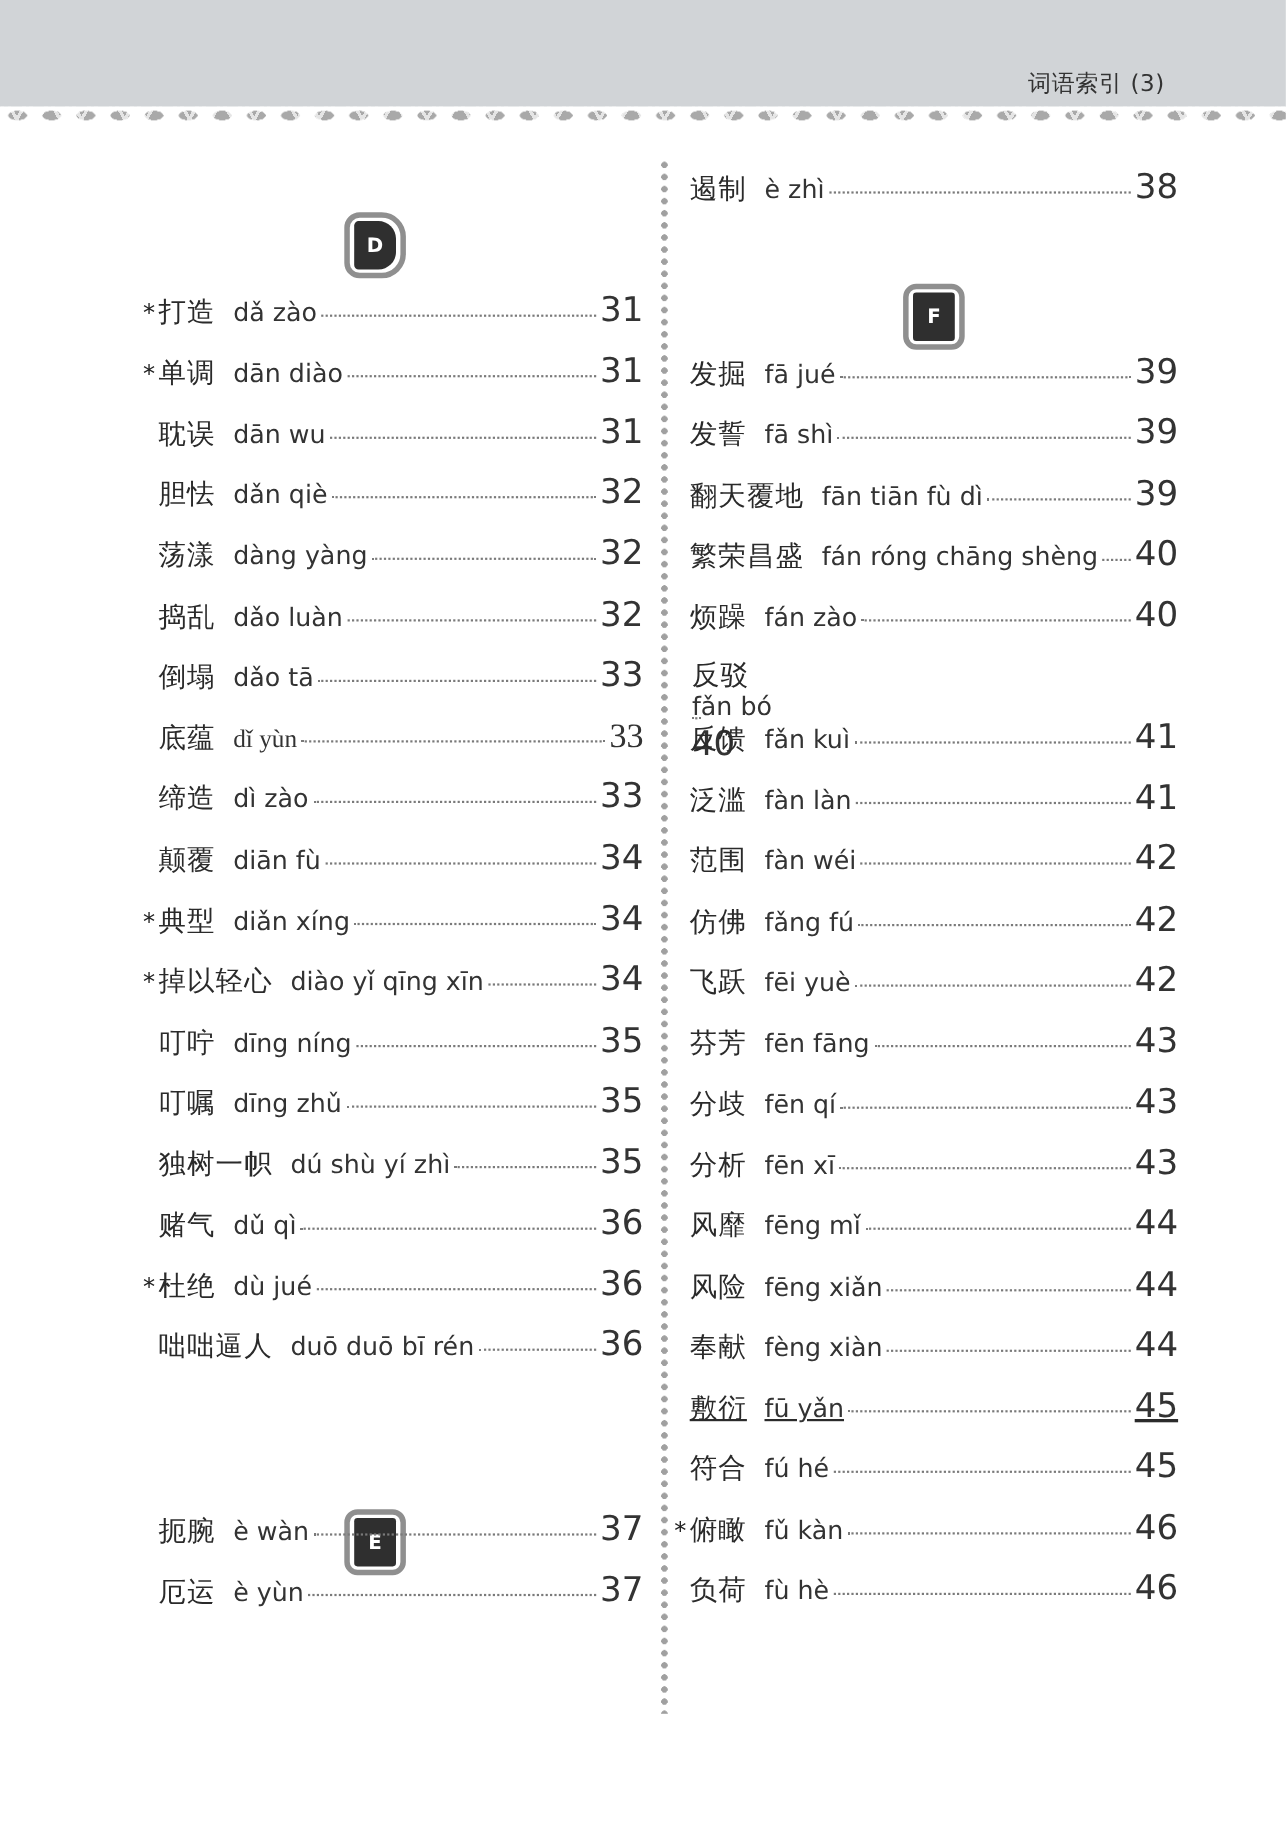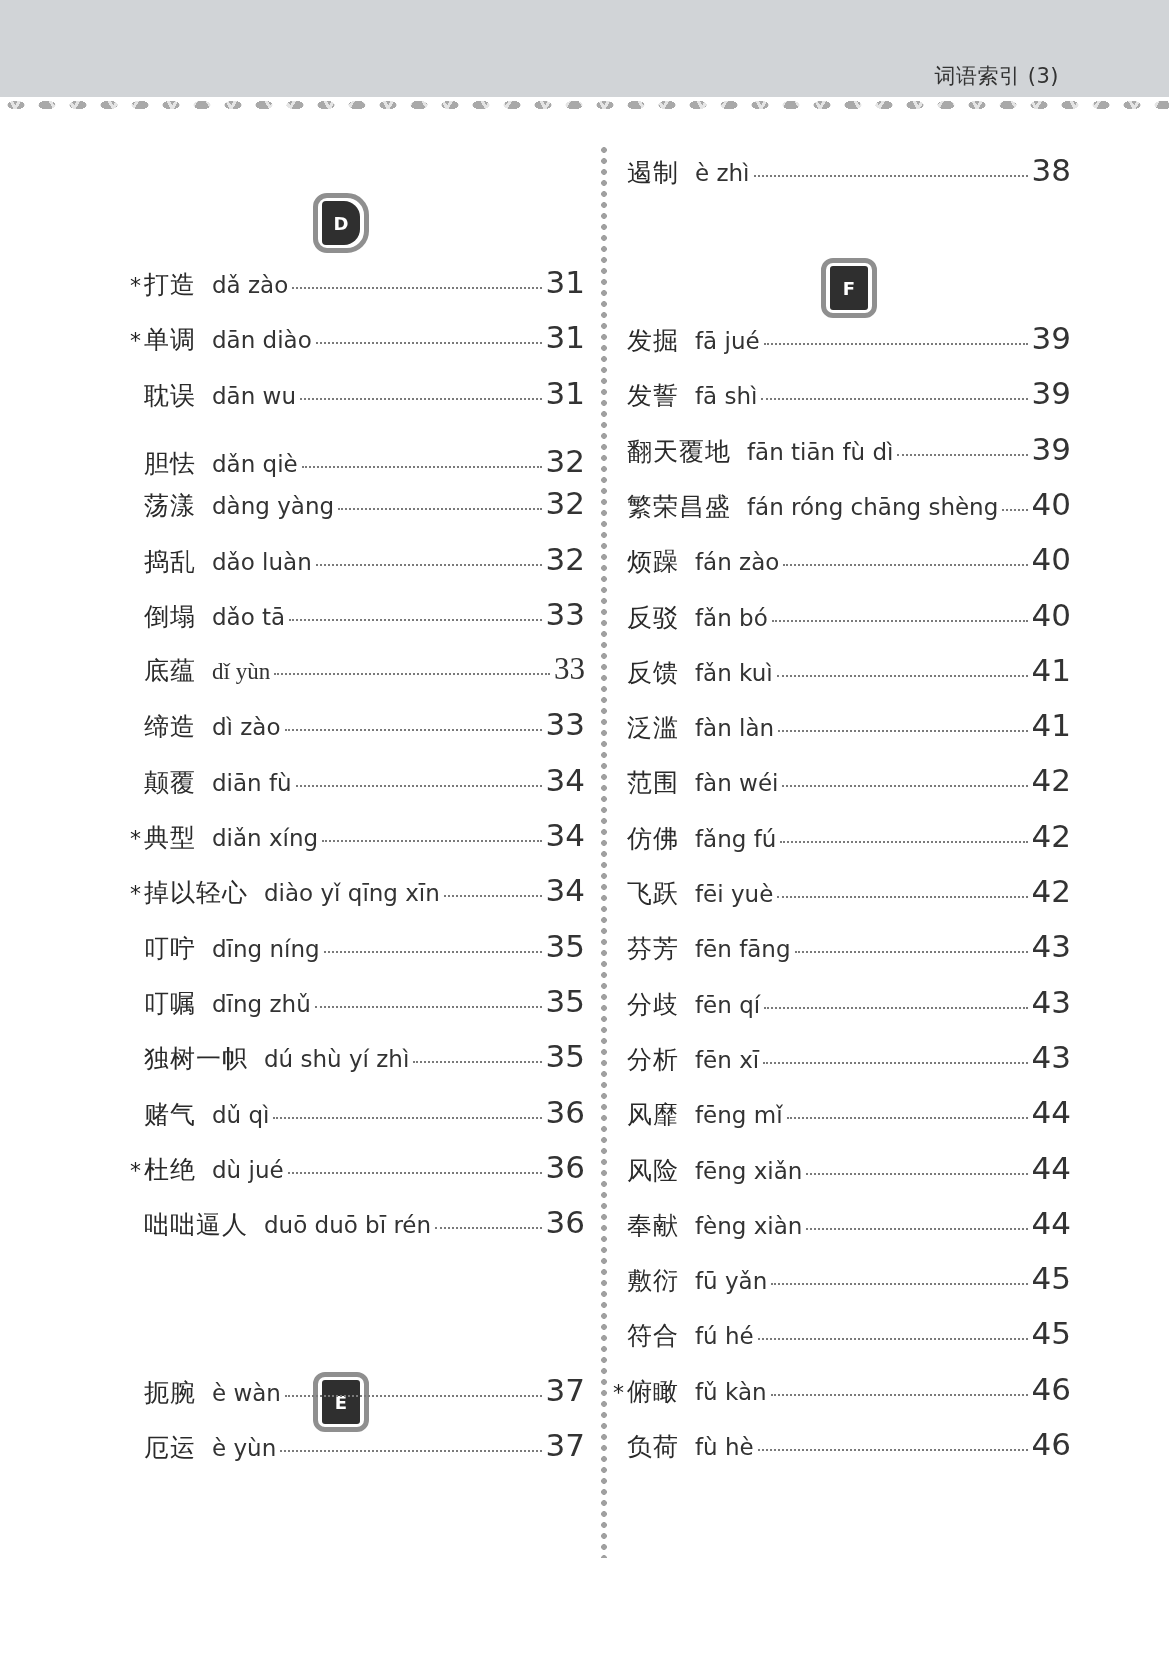"胆怯" div.entry { top: 443px -> 429px }
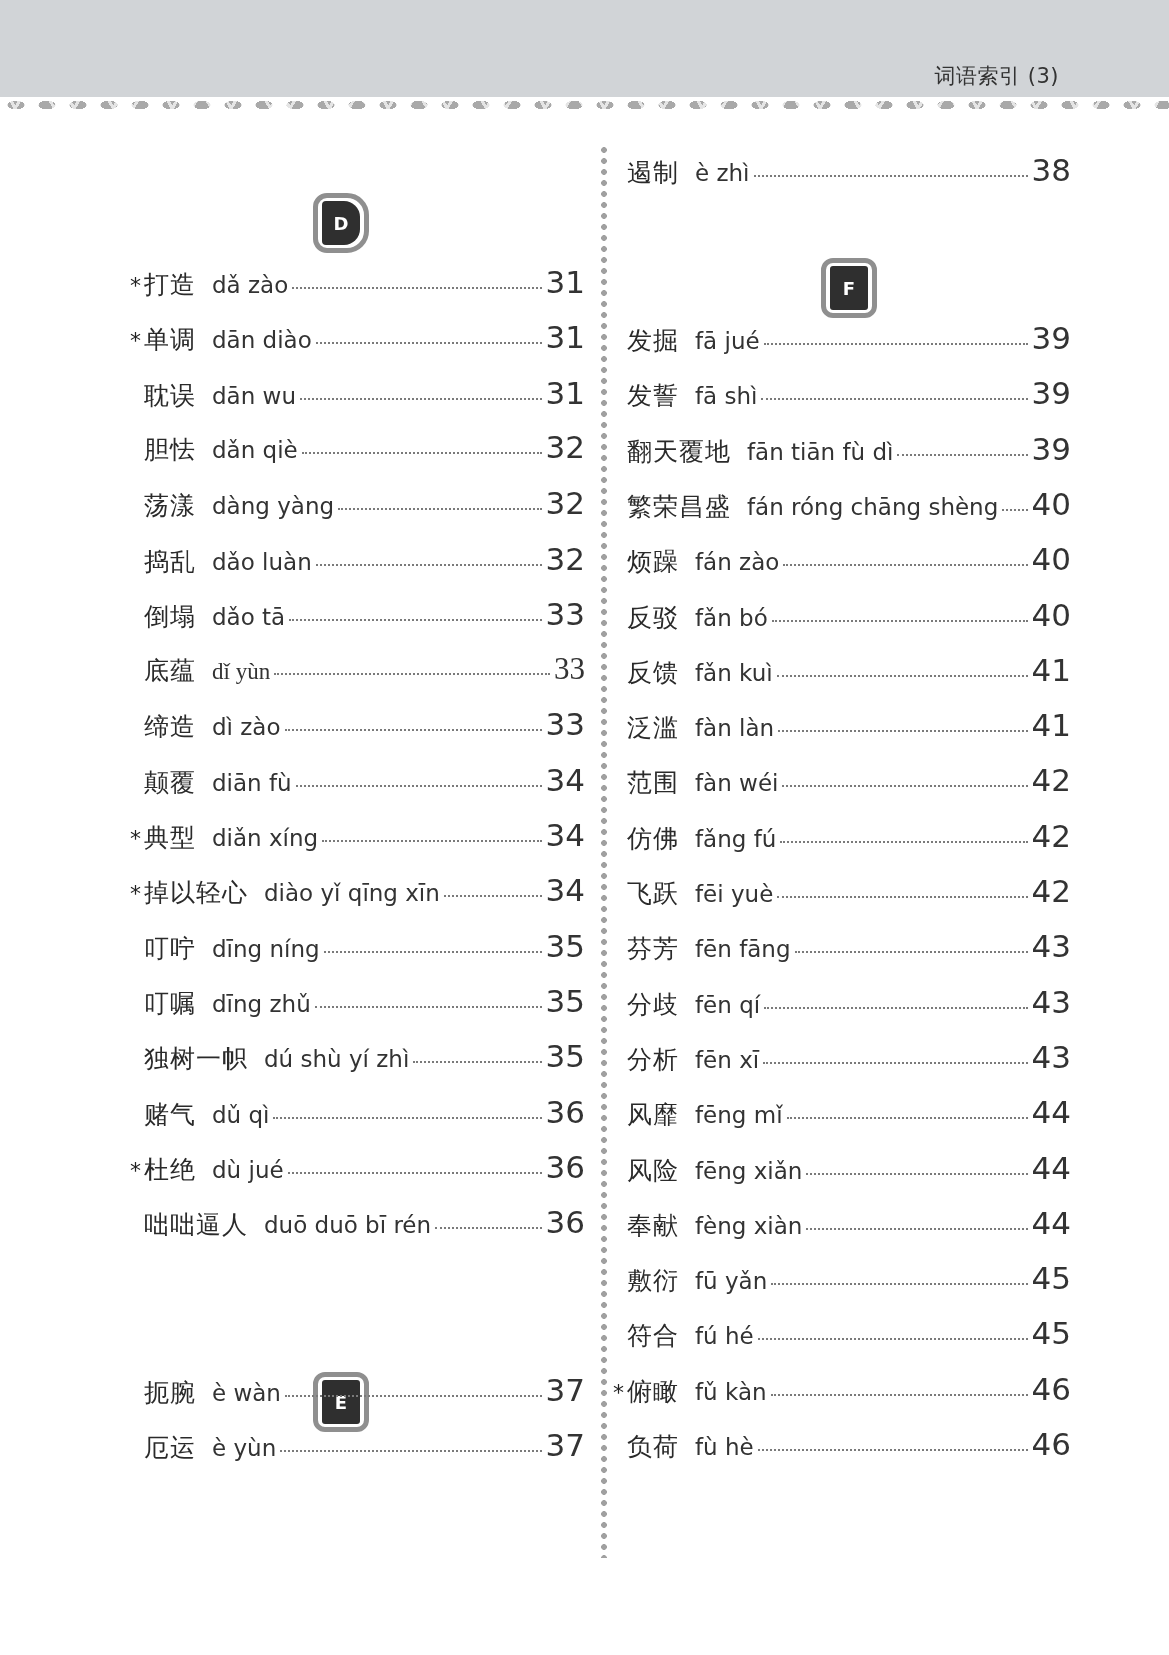"反驳" div.entry { flex-direction: none -> column }
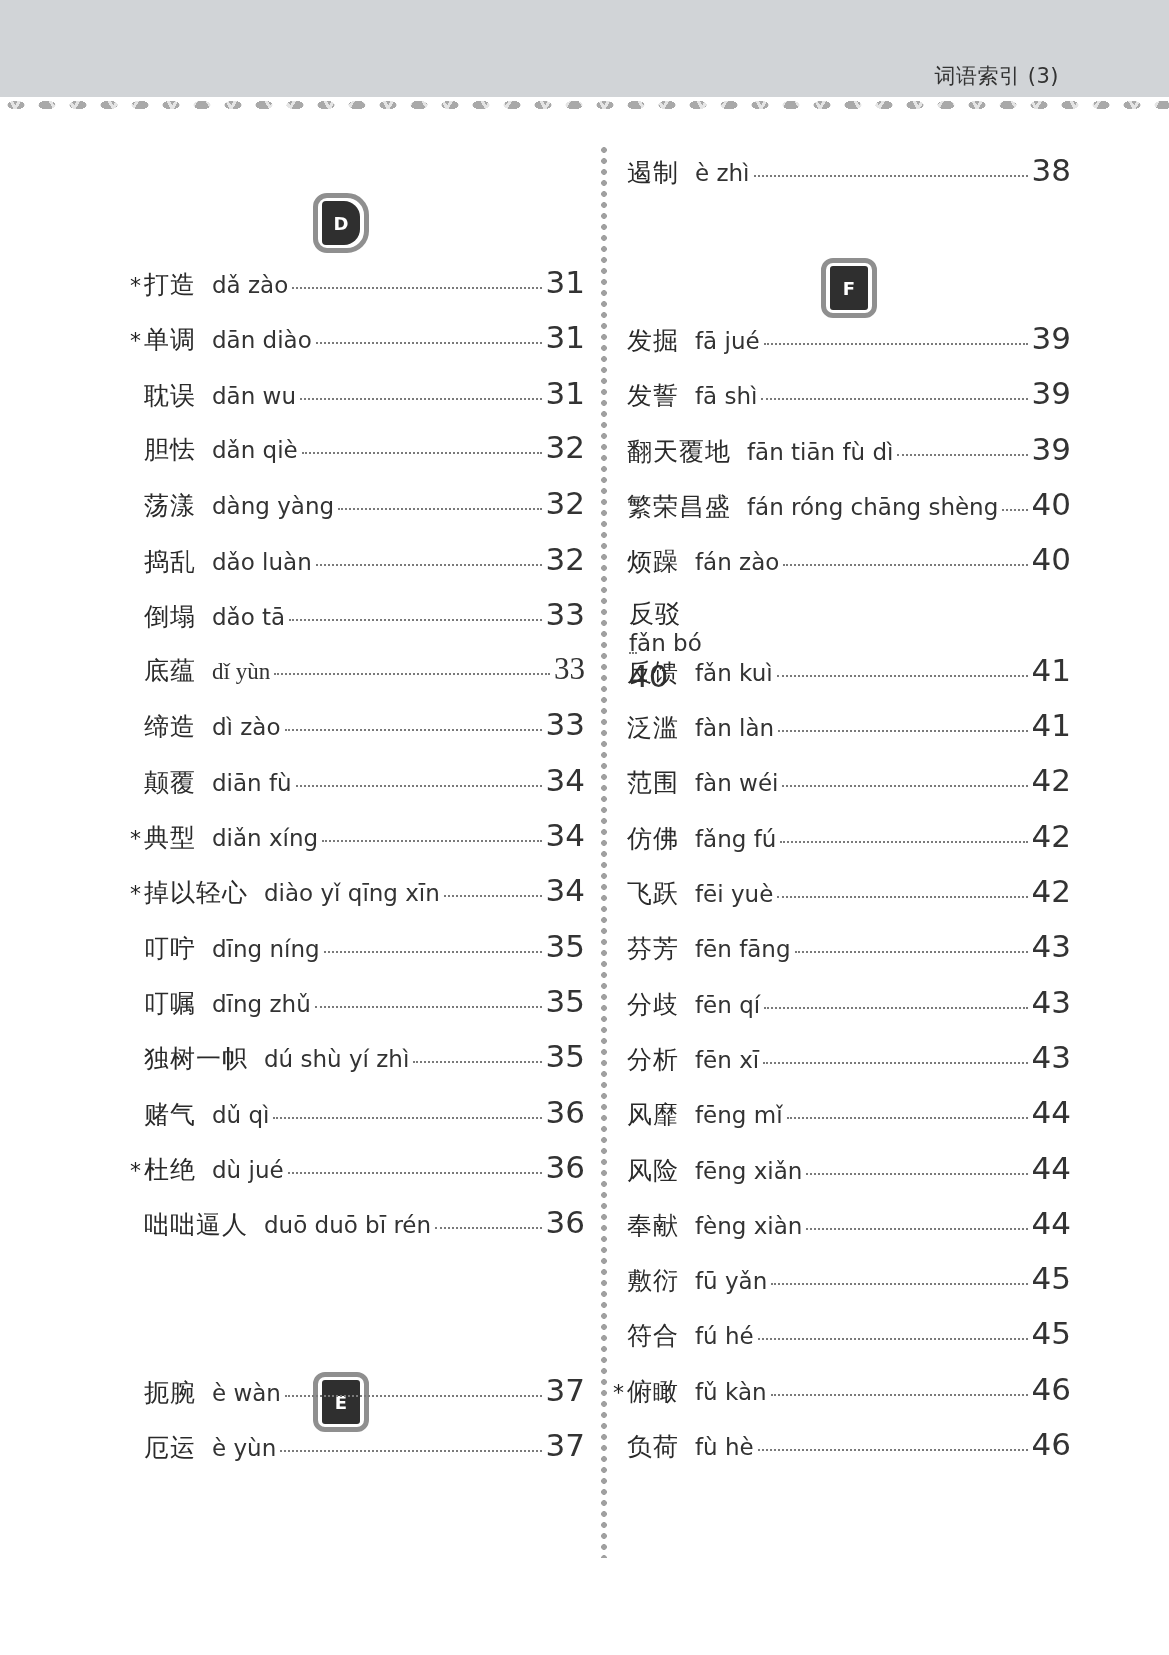"敷衍" div.entry { text-decoration: none -> underline }
